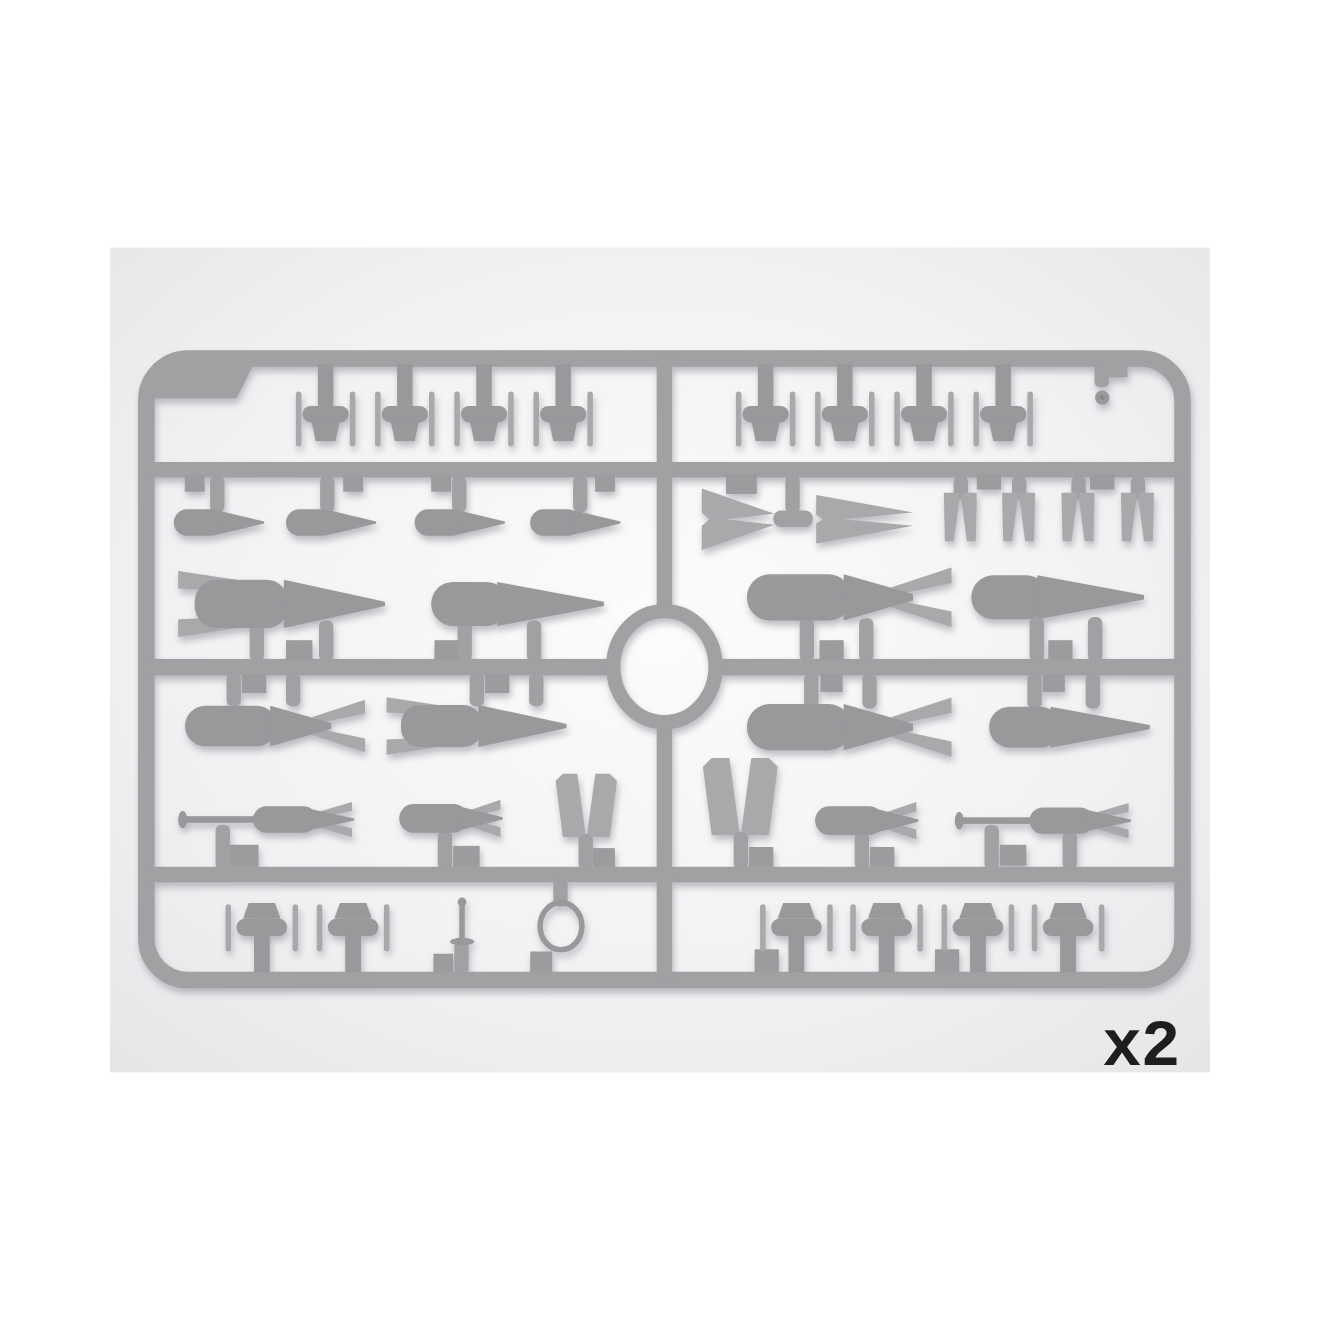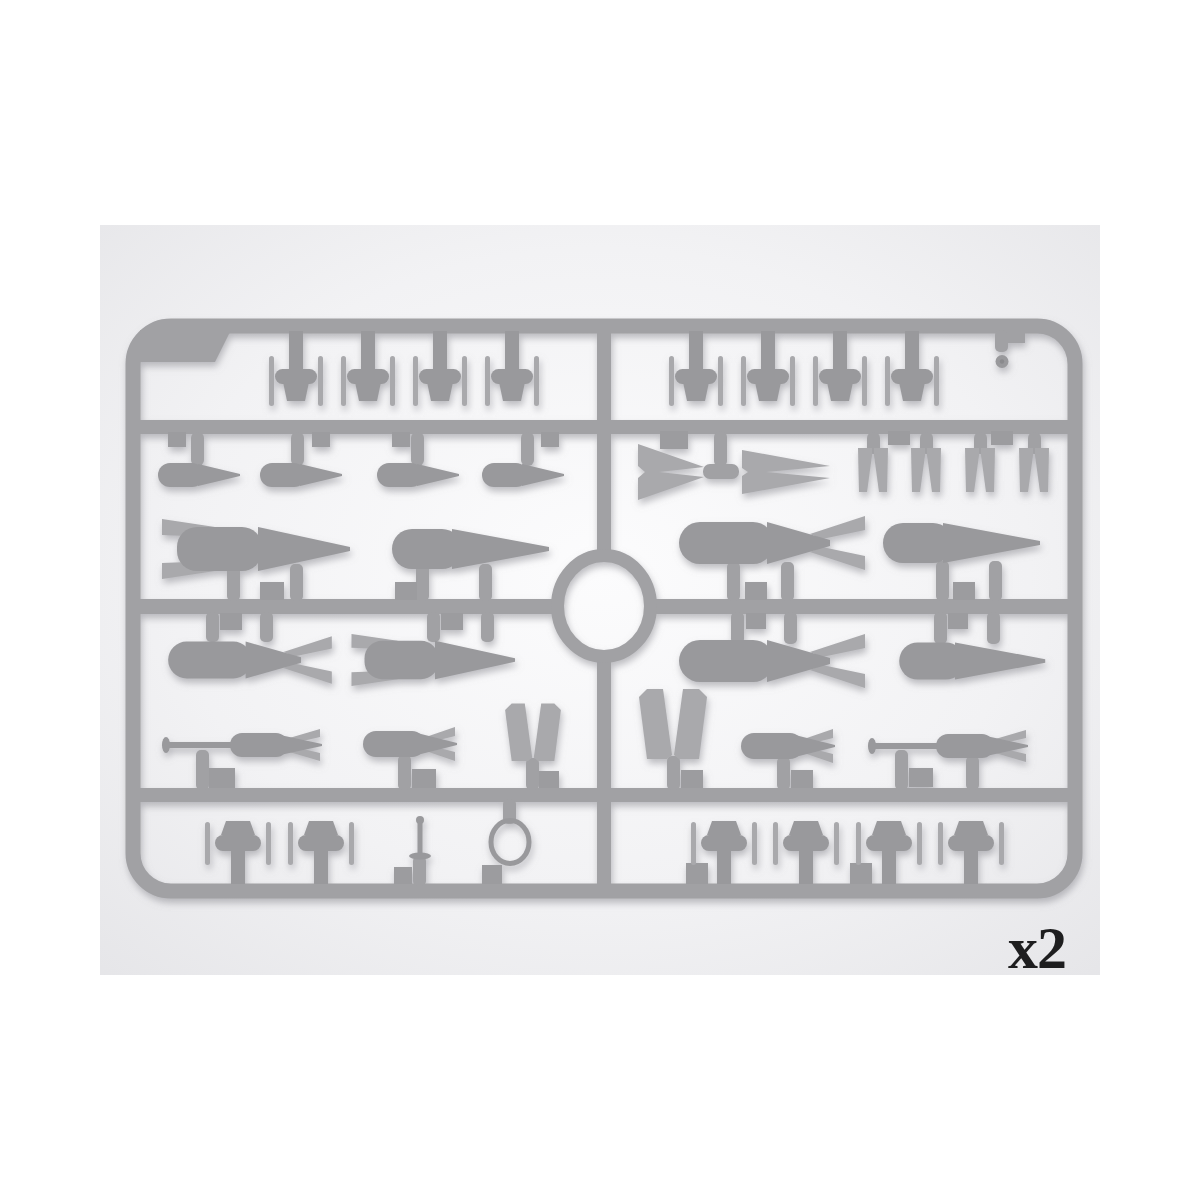"x2" .stage { font-family: Liberation Serif, serif -> Liberation Mono, monospace }
